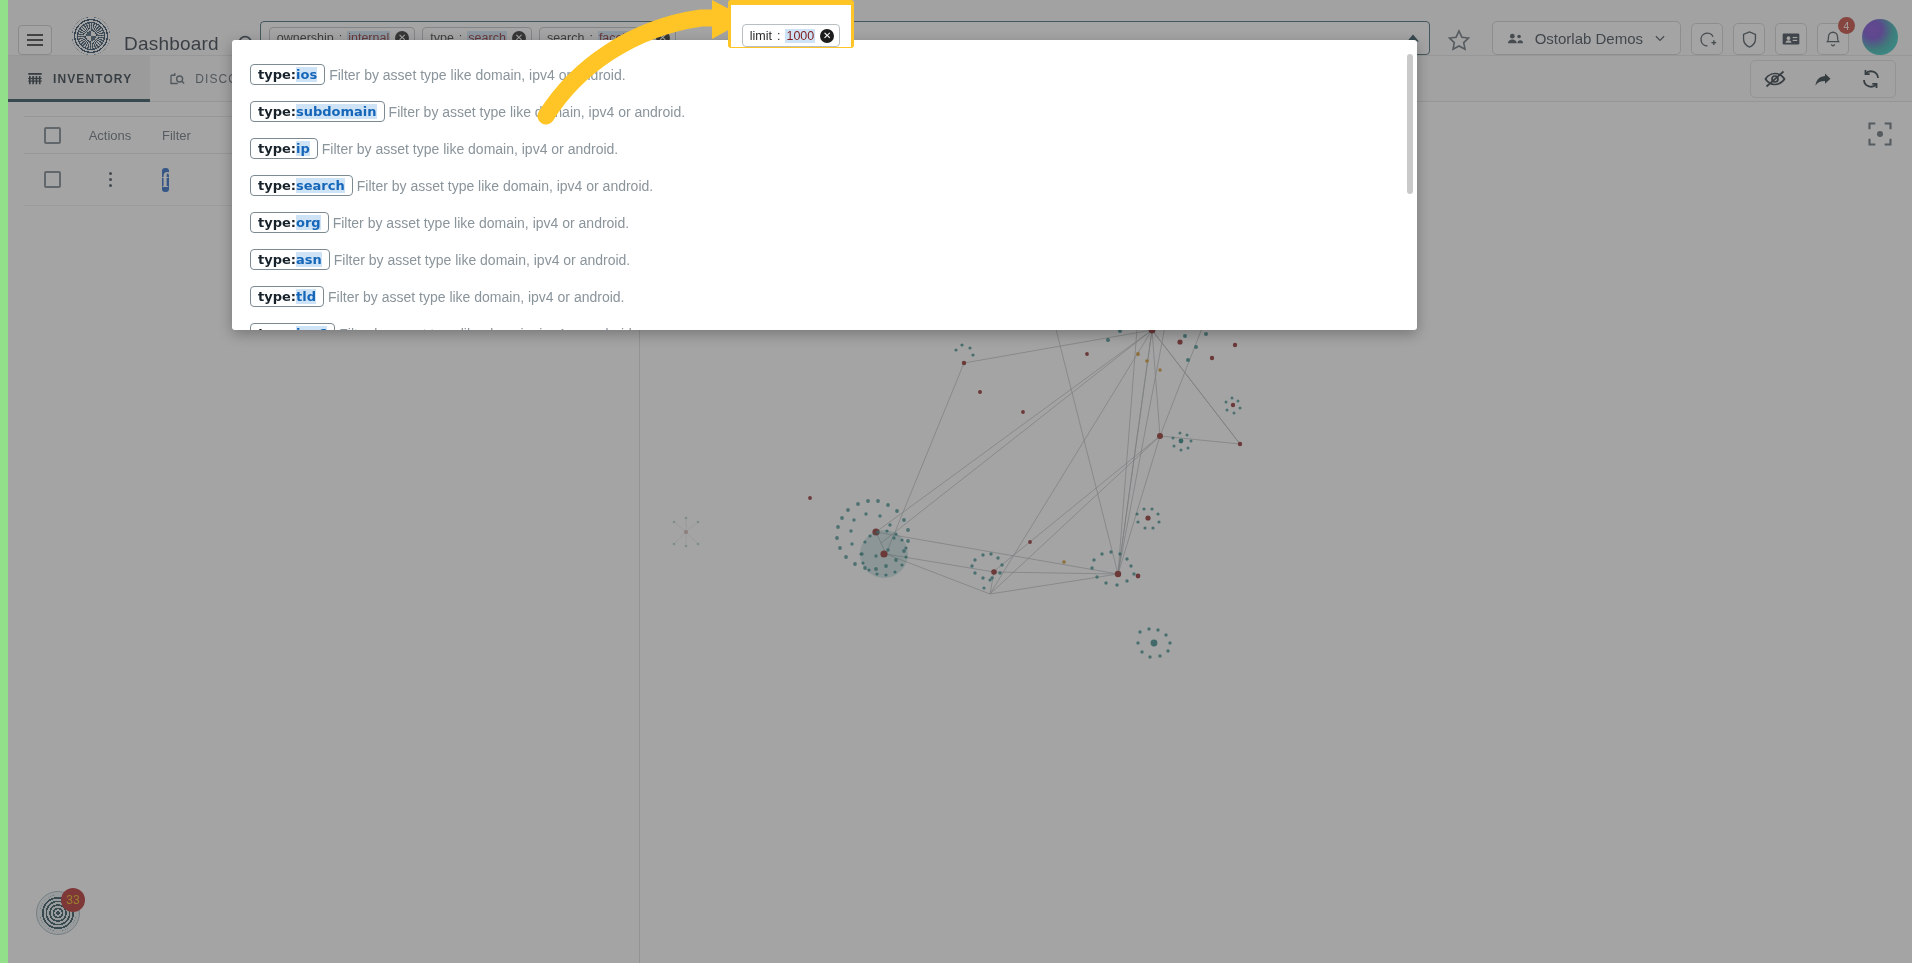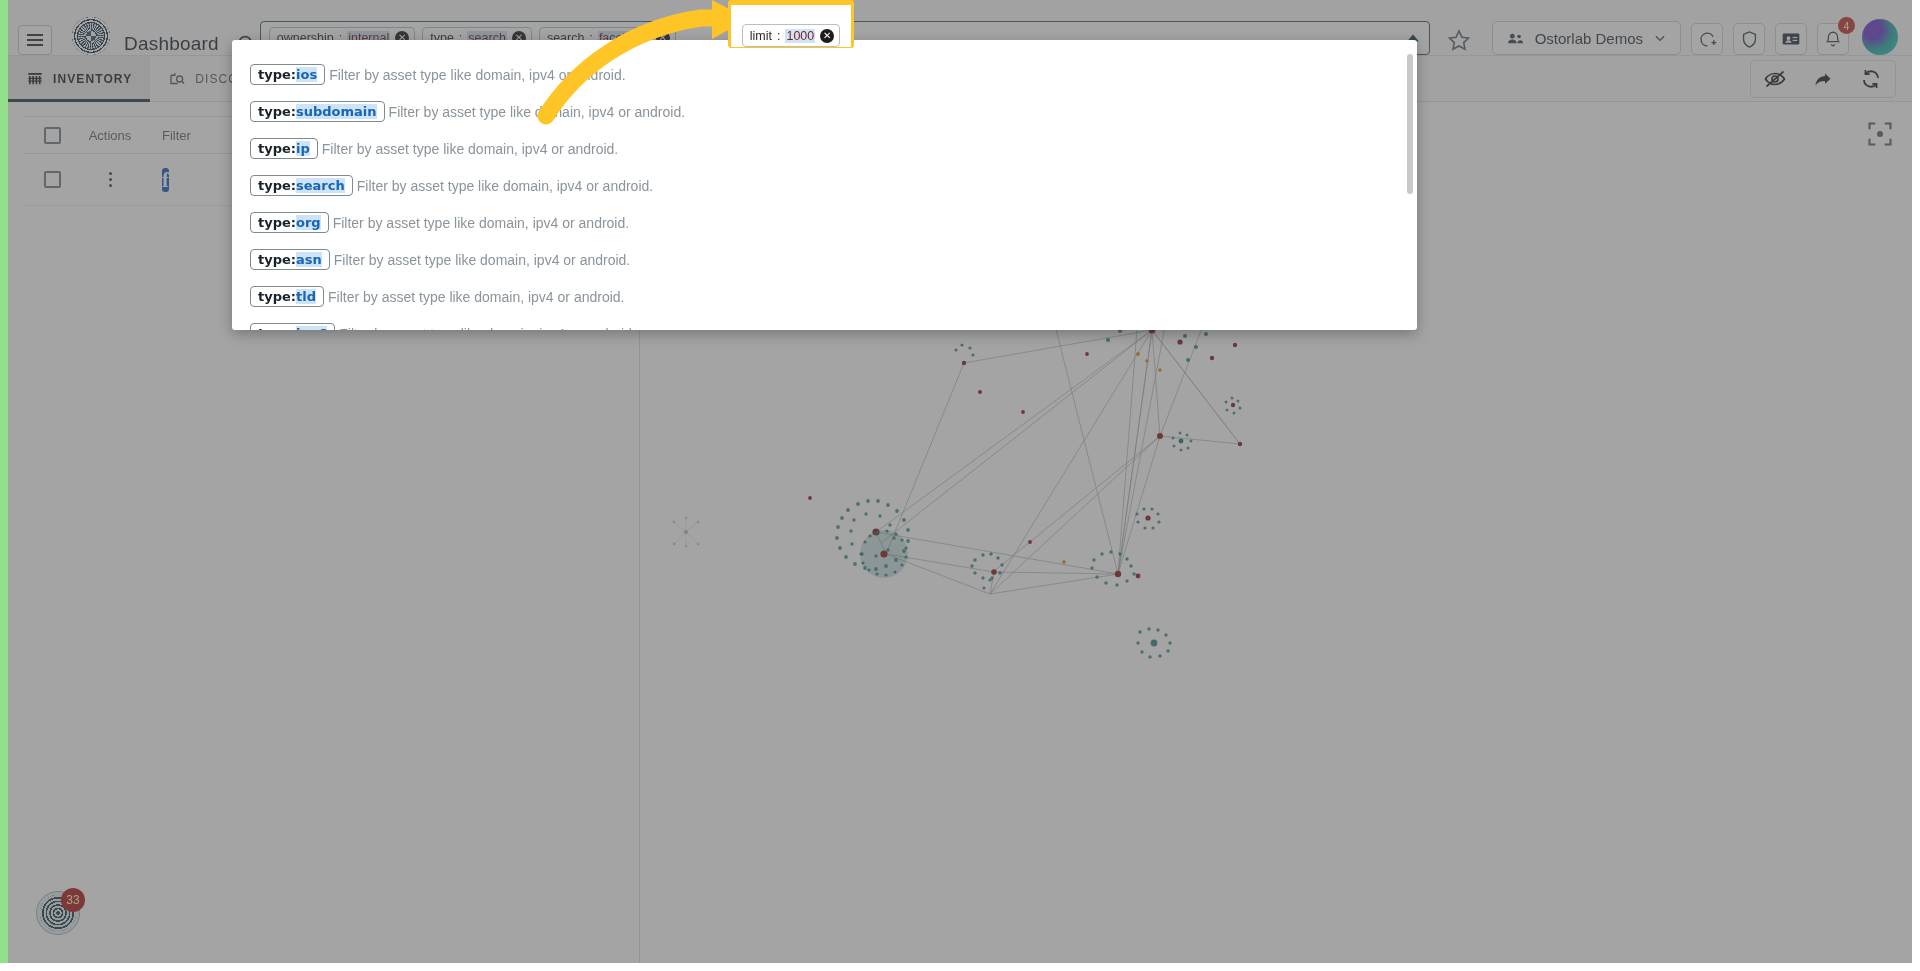"33" .corner-logo .badge33 { color: #fef9c3 -> #eab308 }
